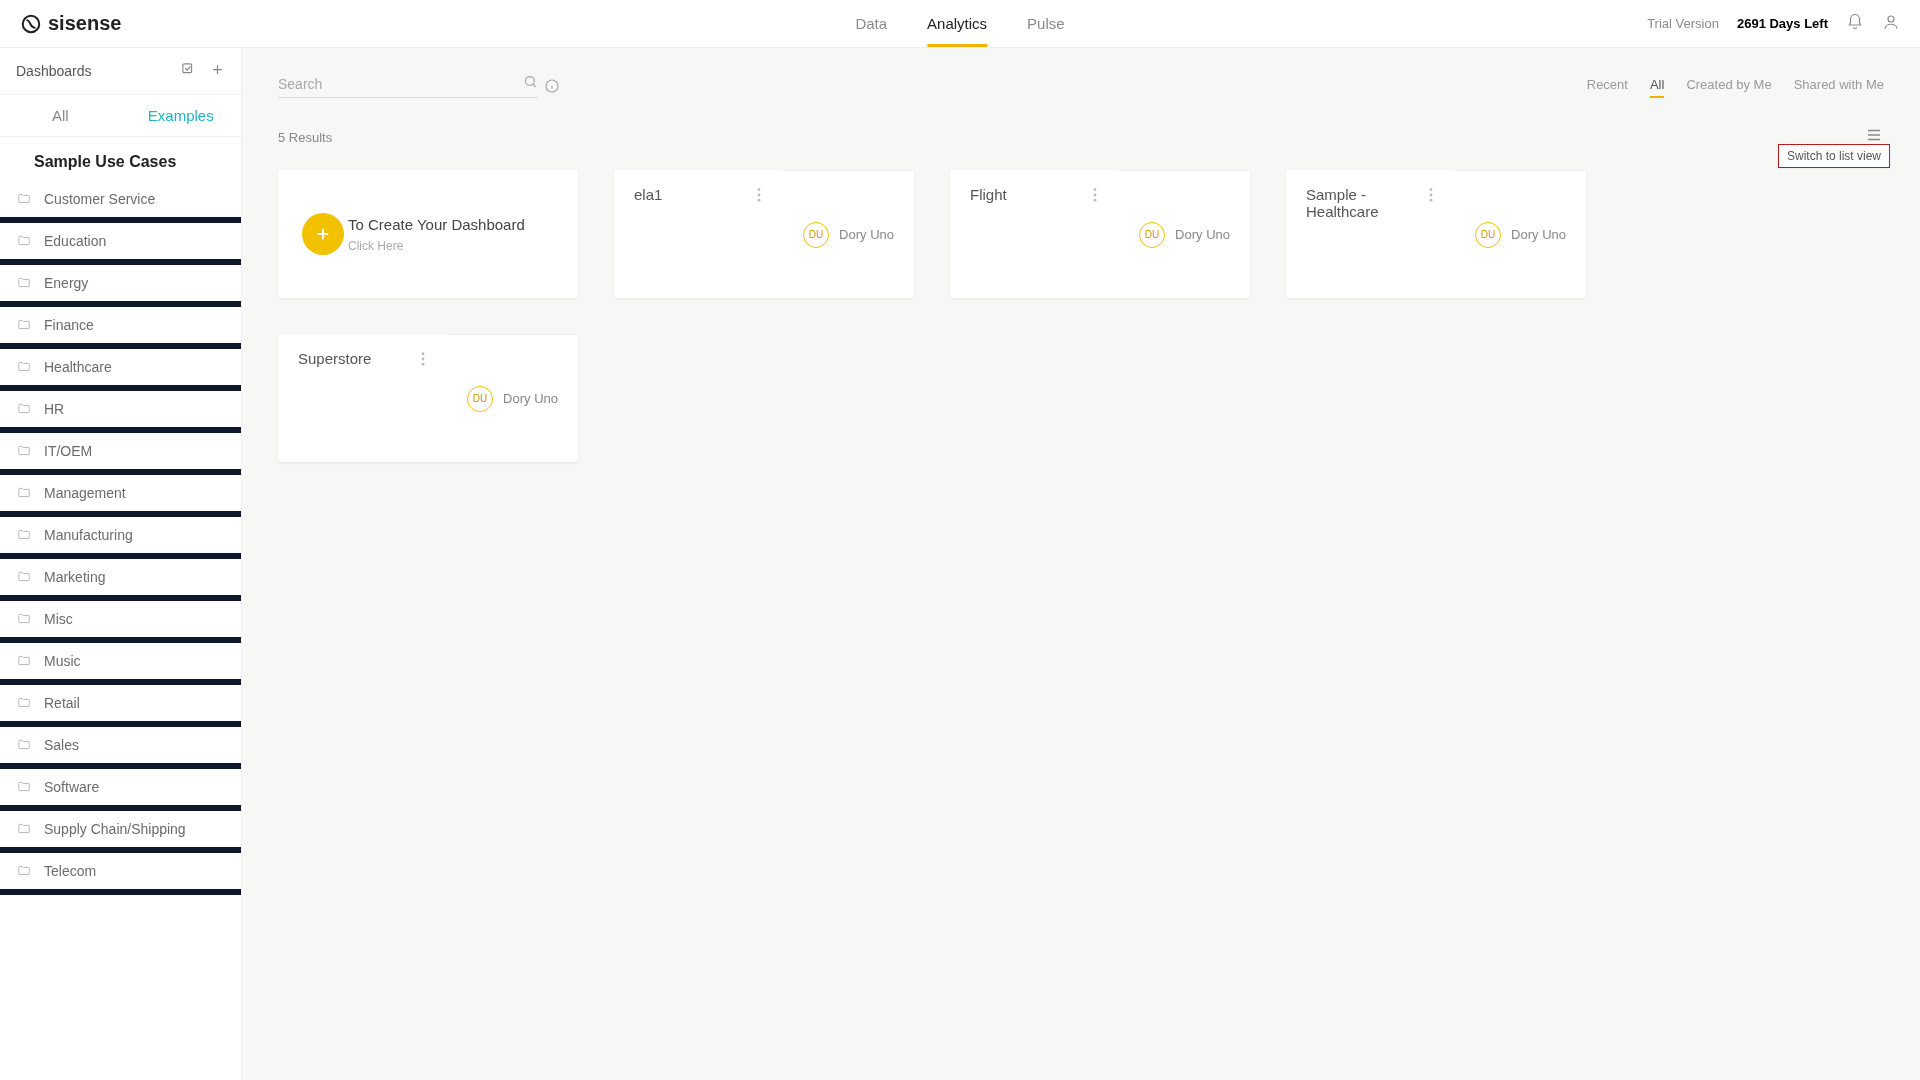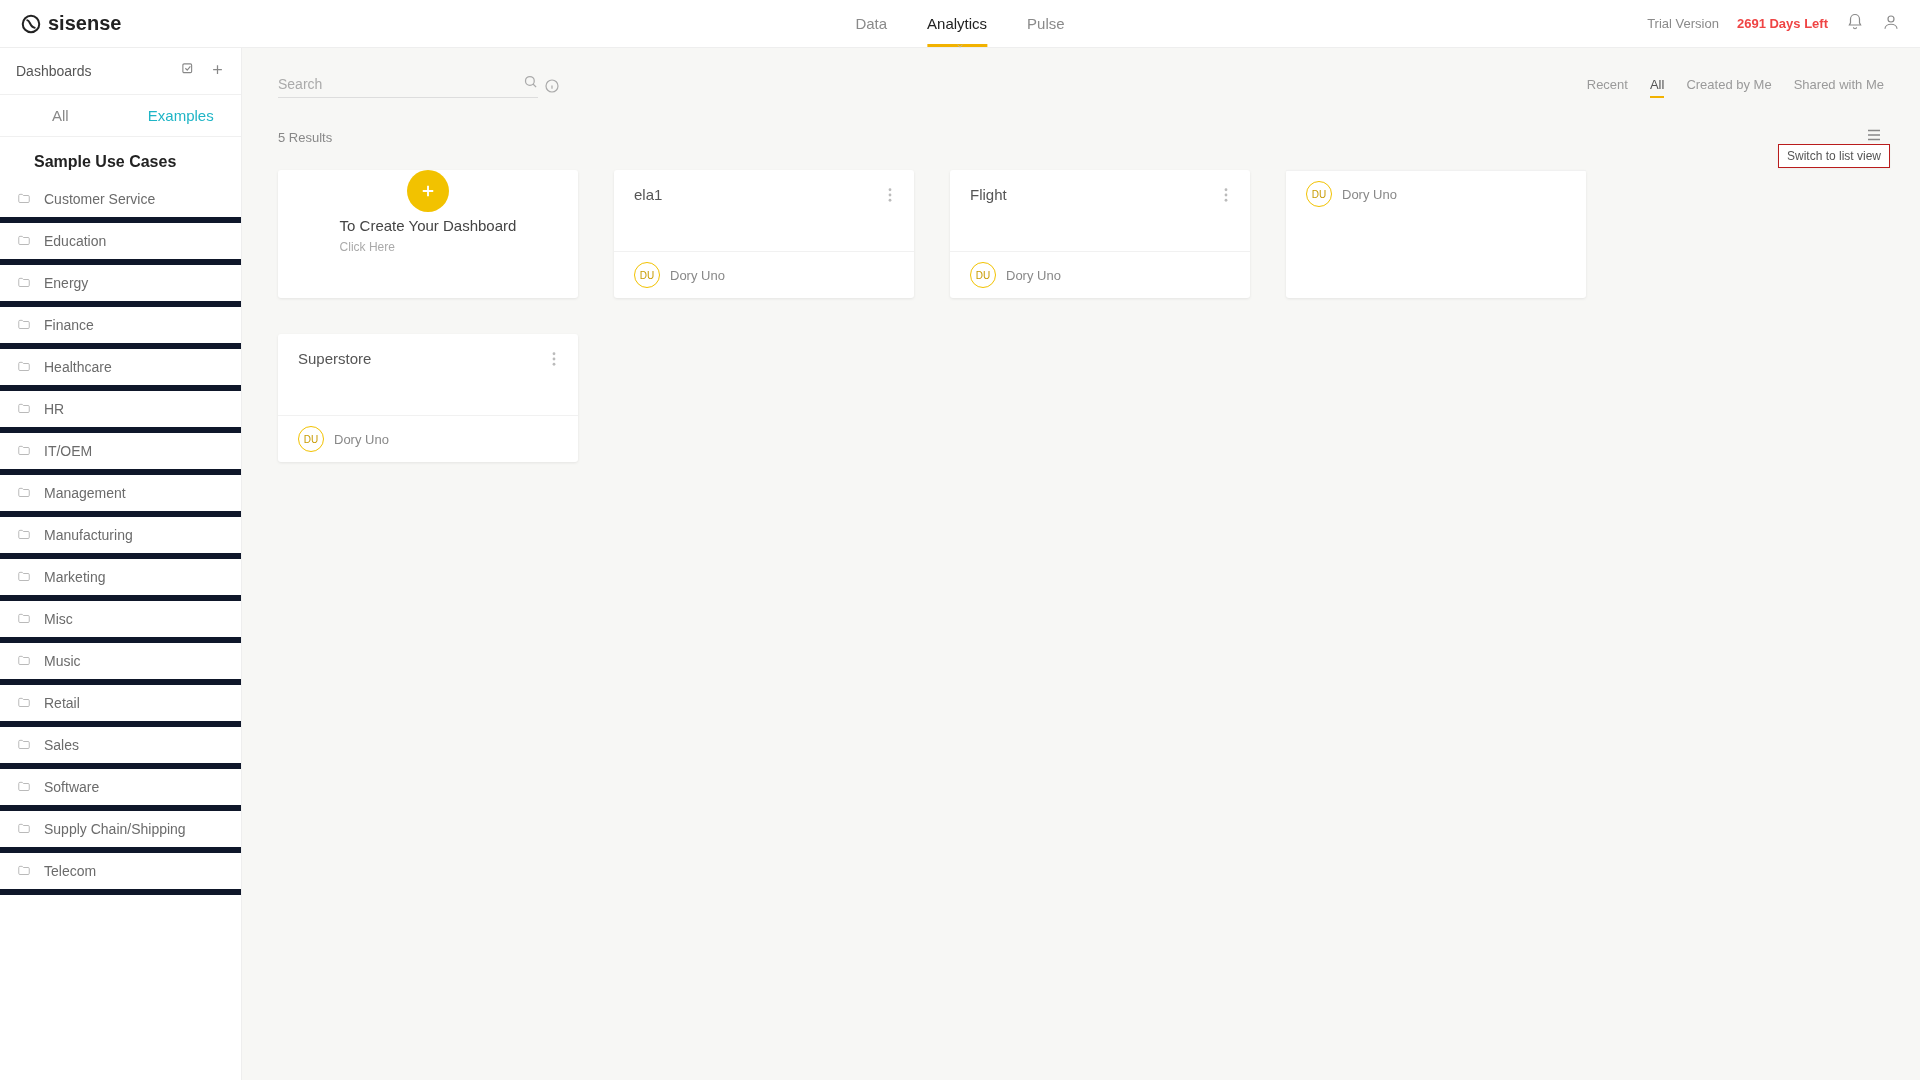"2691 Days Left" .days-left { color: #ef4444 -> #000000 }
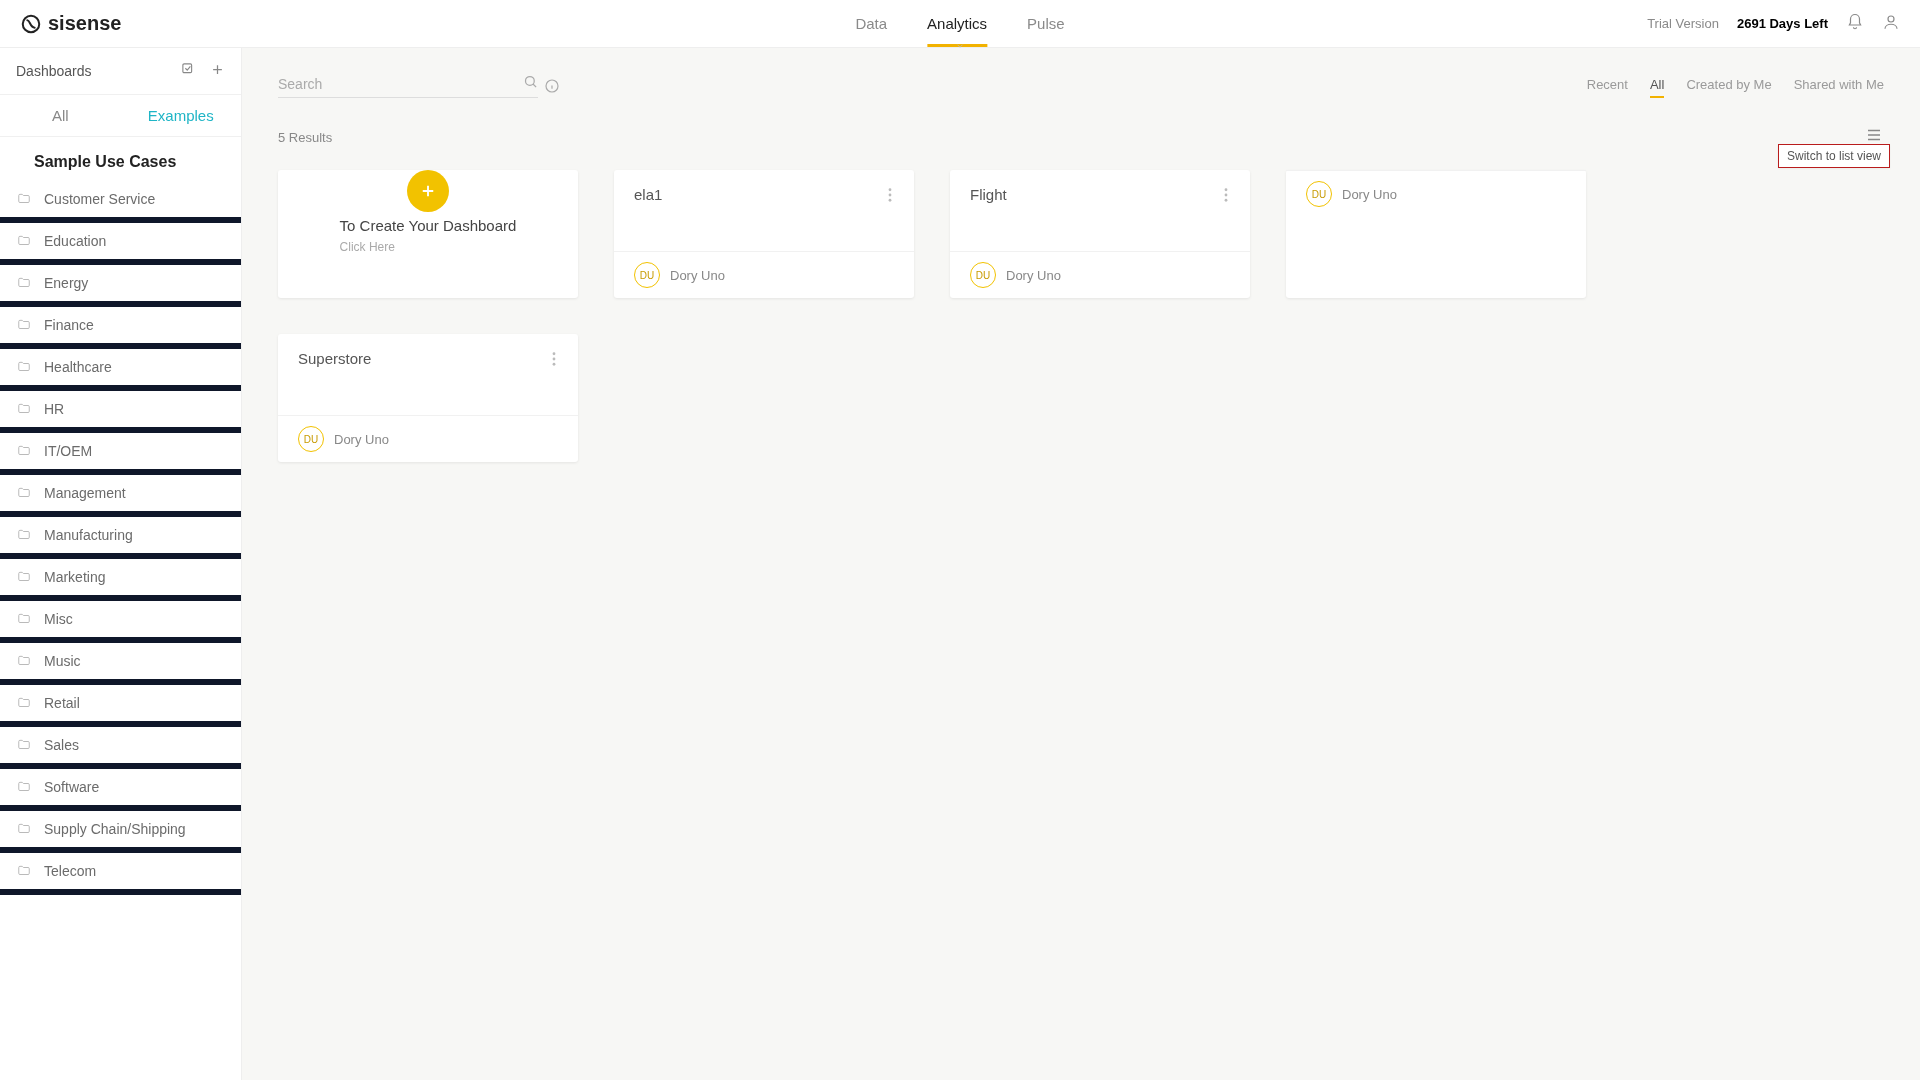"ela1" .card { flex-direction: column -> row }
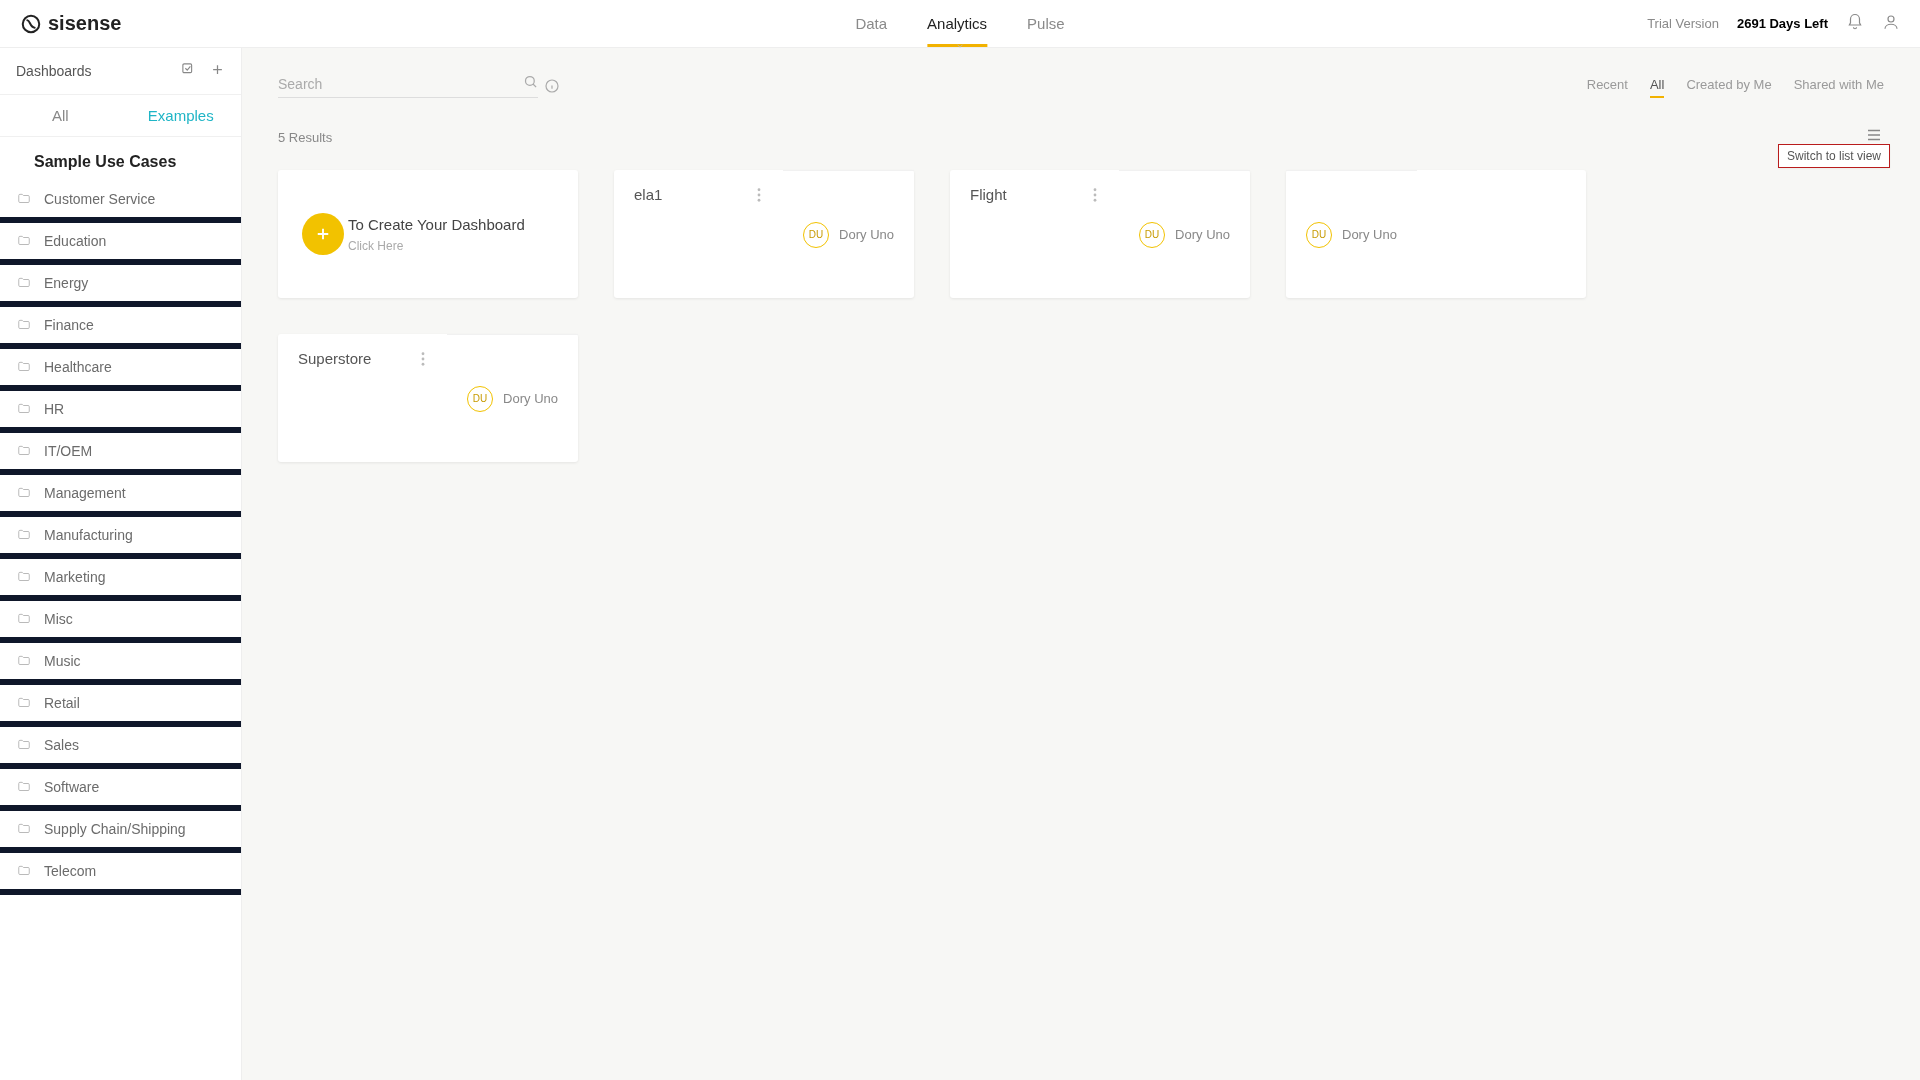"Sample - Healthcare" div.card-head { html: none -> <div> <span>Sample - Healthcare</span> <span><svg> <circle></circle> <circle></circle> <circle></circle> </svg></span> </div> }
